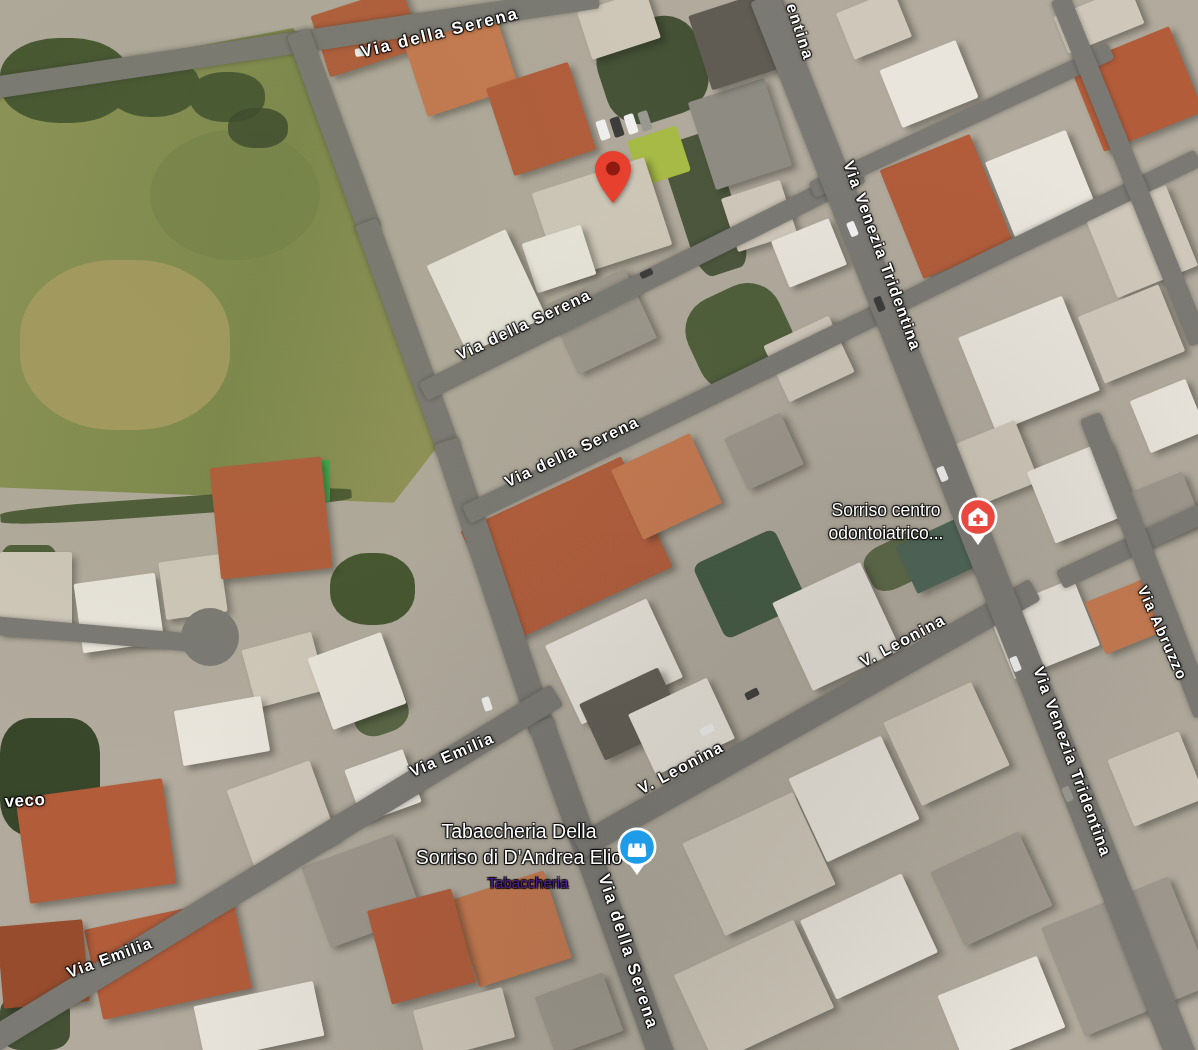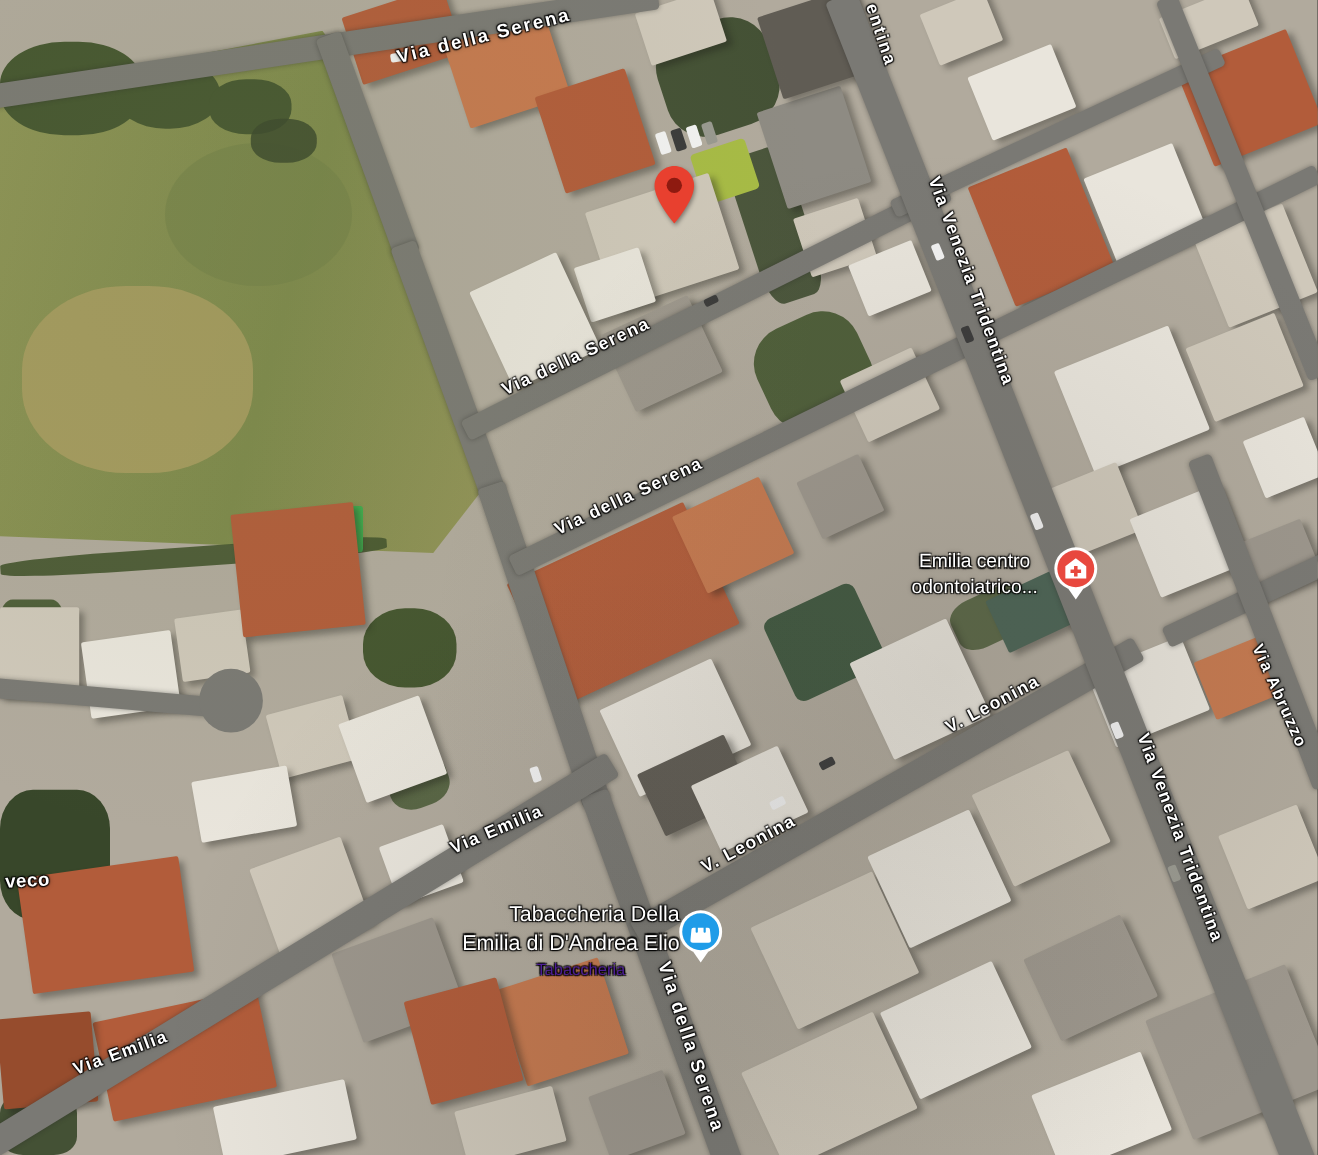"Emilia centro" span { text: Emilia -> Sorriso }
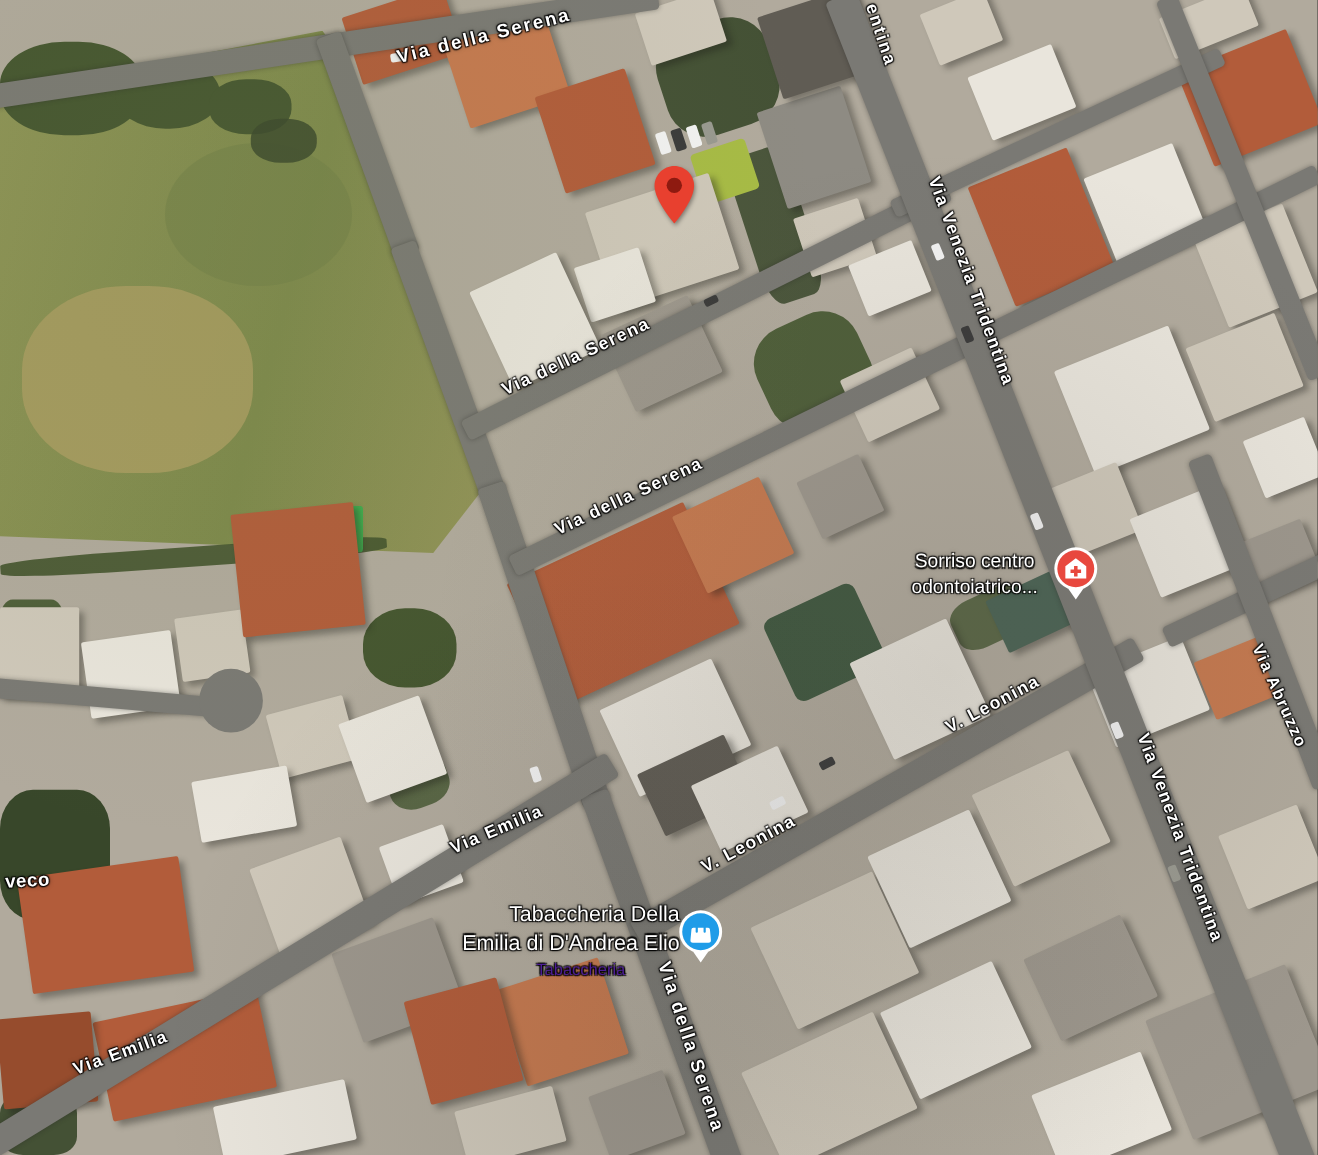"Tabaccheria Della" #tabaccheria-label { align-items: flex-end -> none }
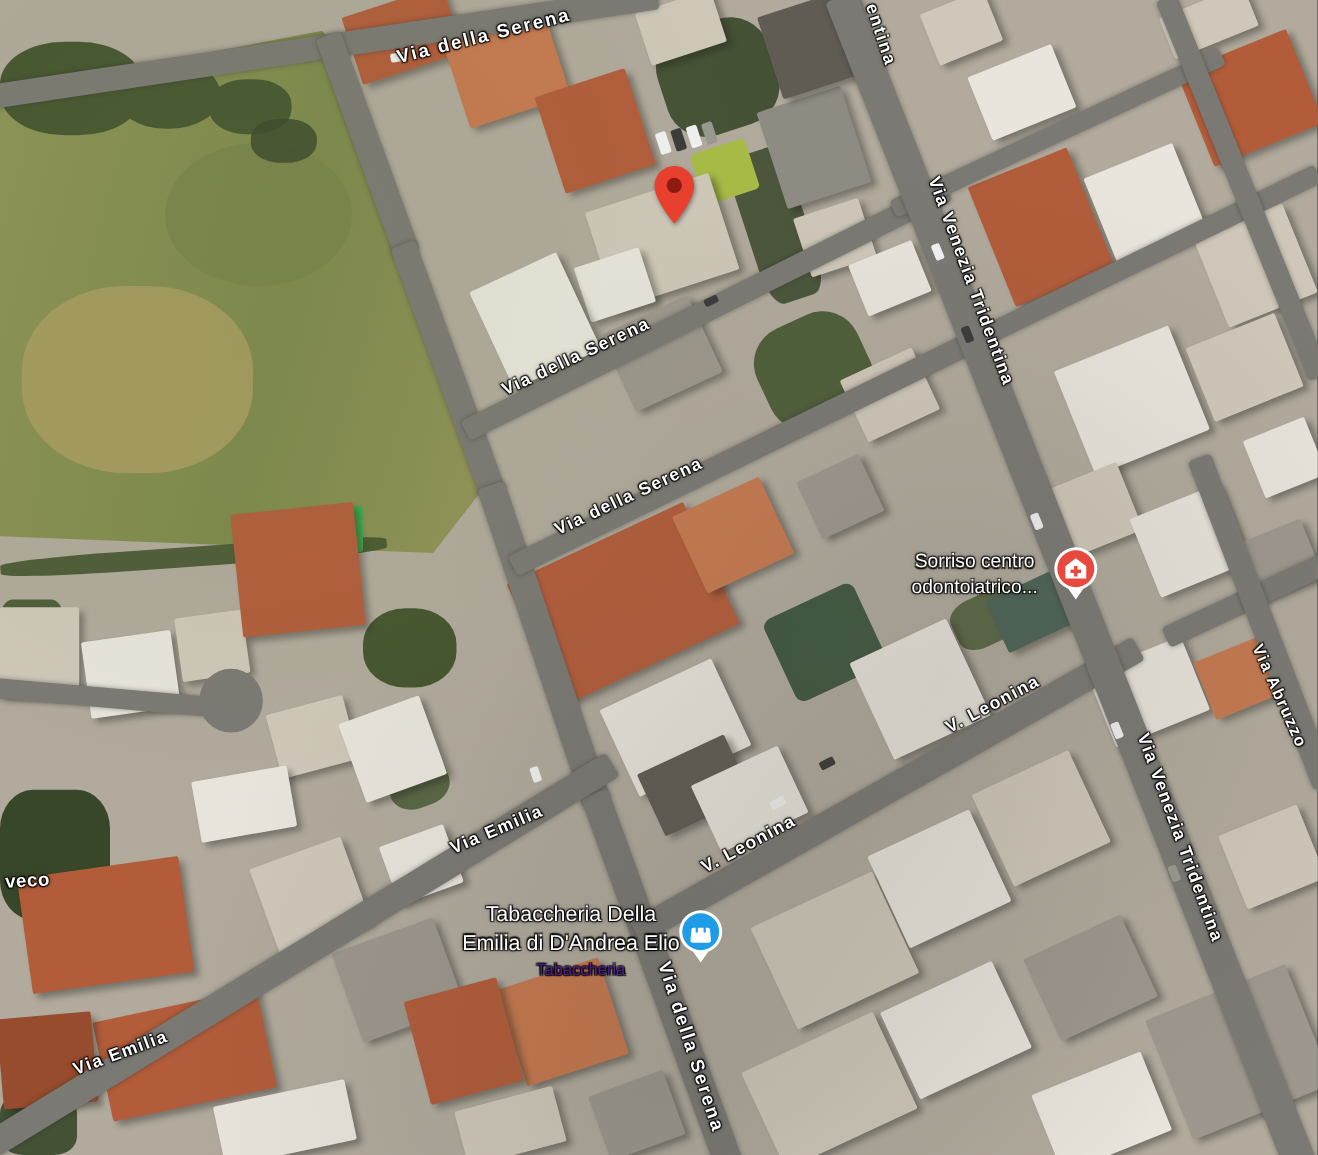"Emilia di D'Andrea Elio" span { text: Emilia -> Sorriso }
